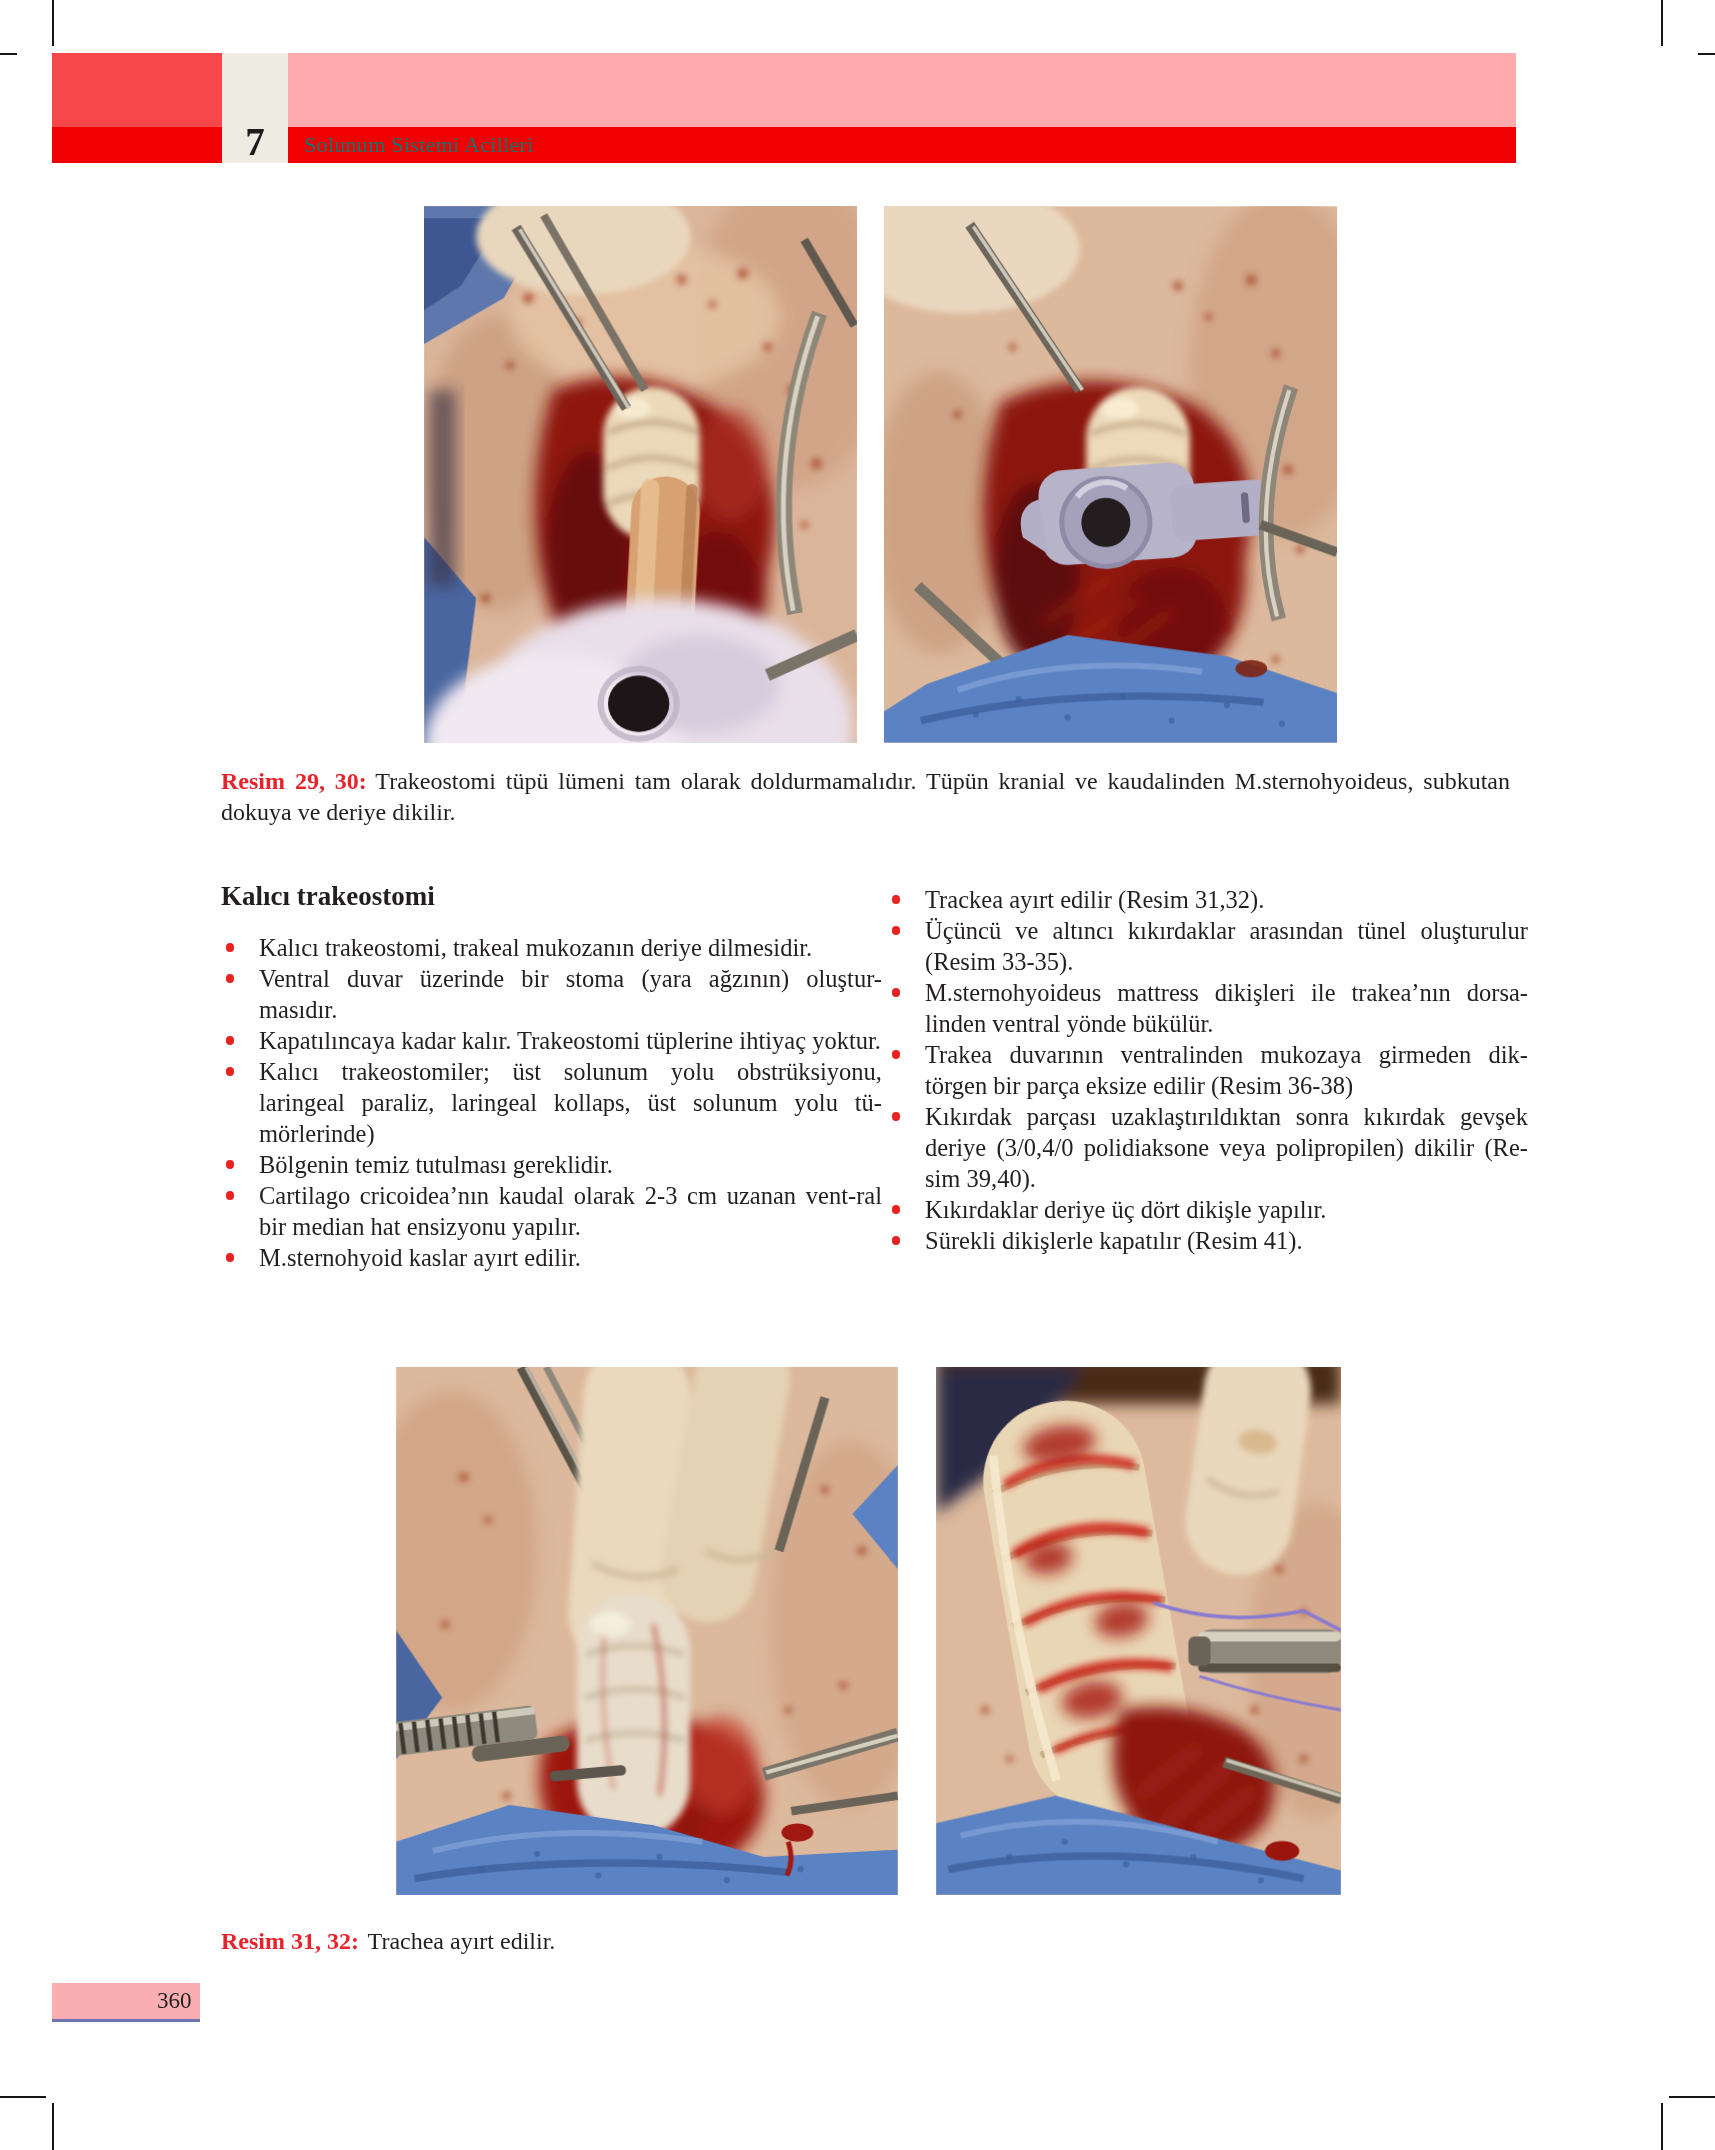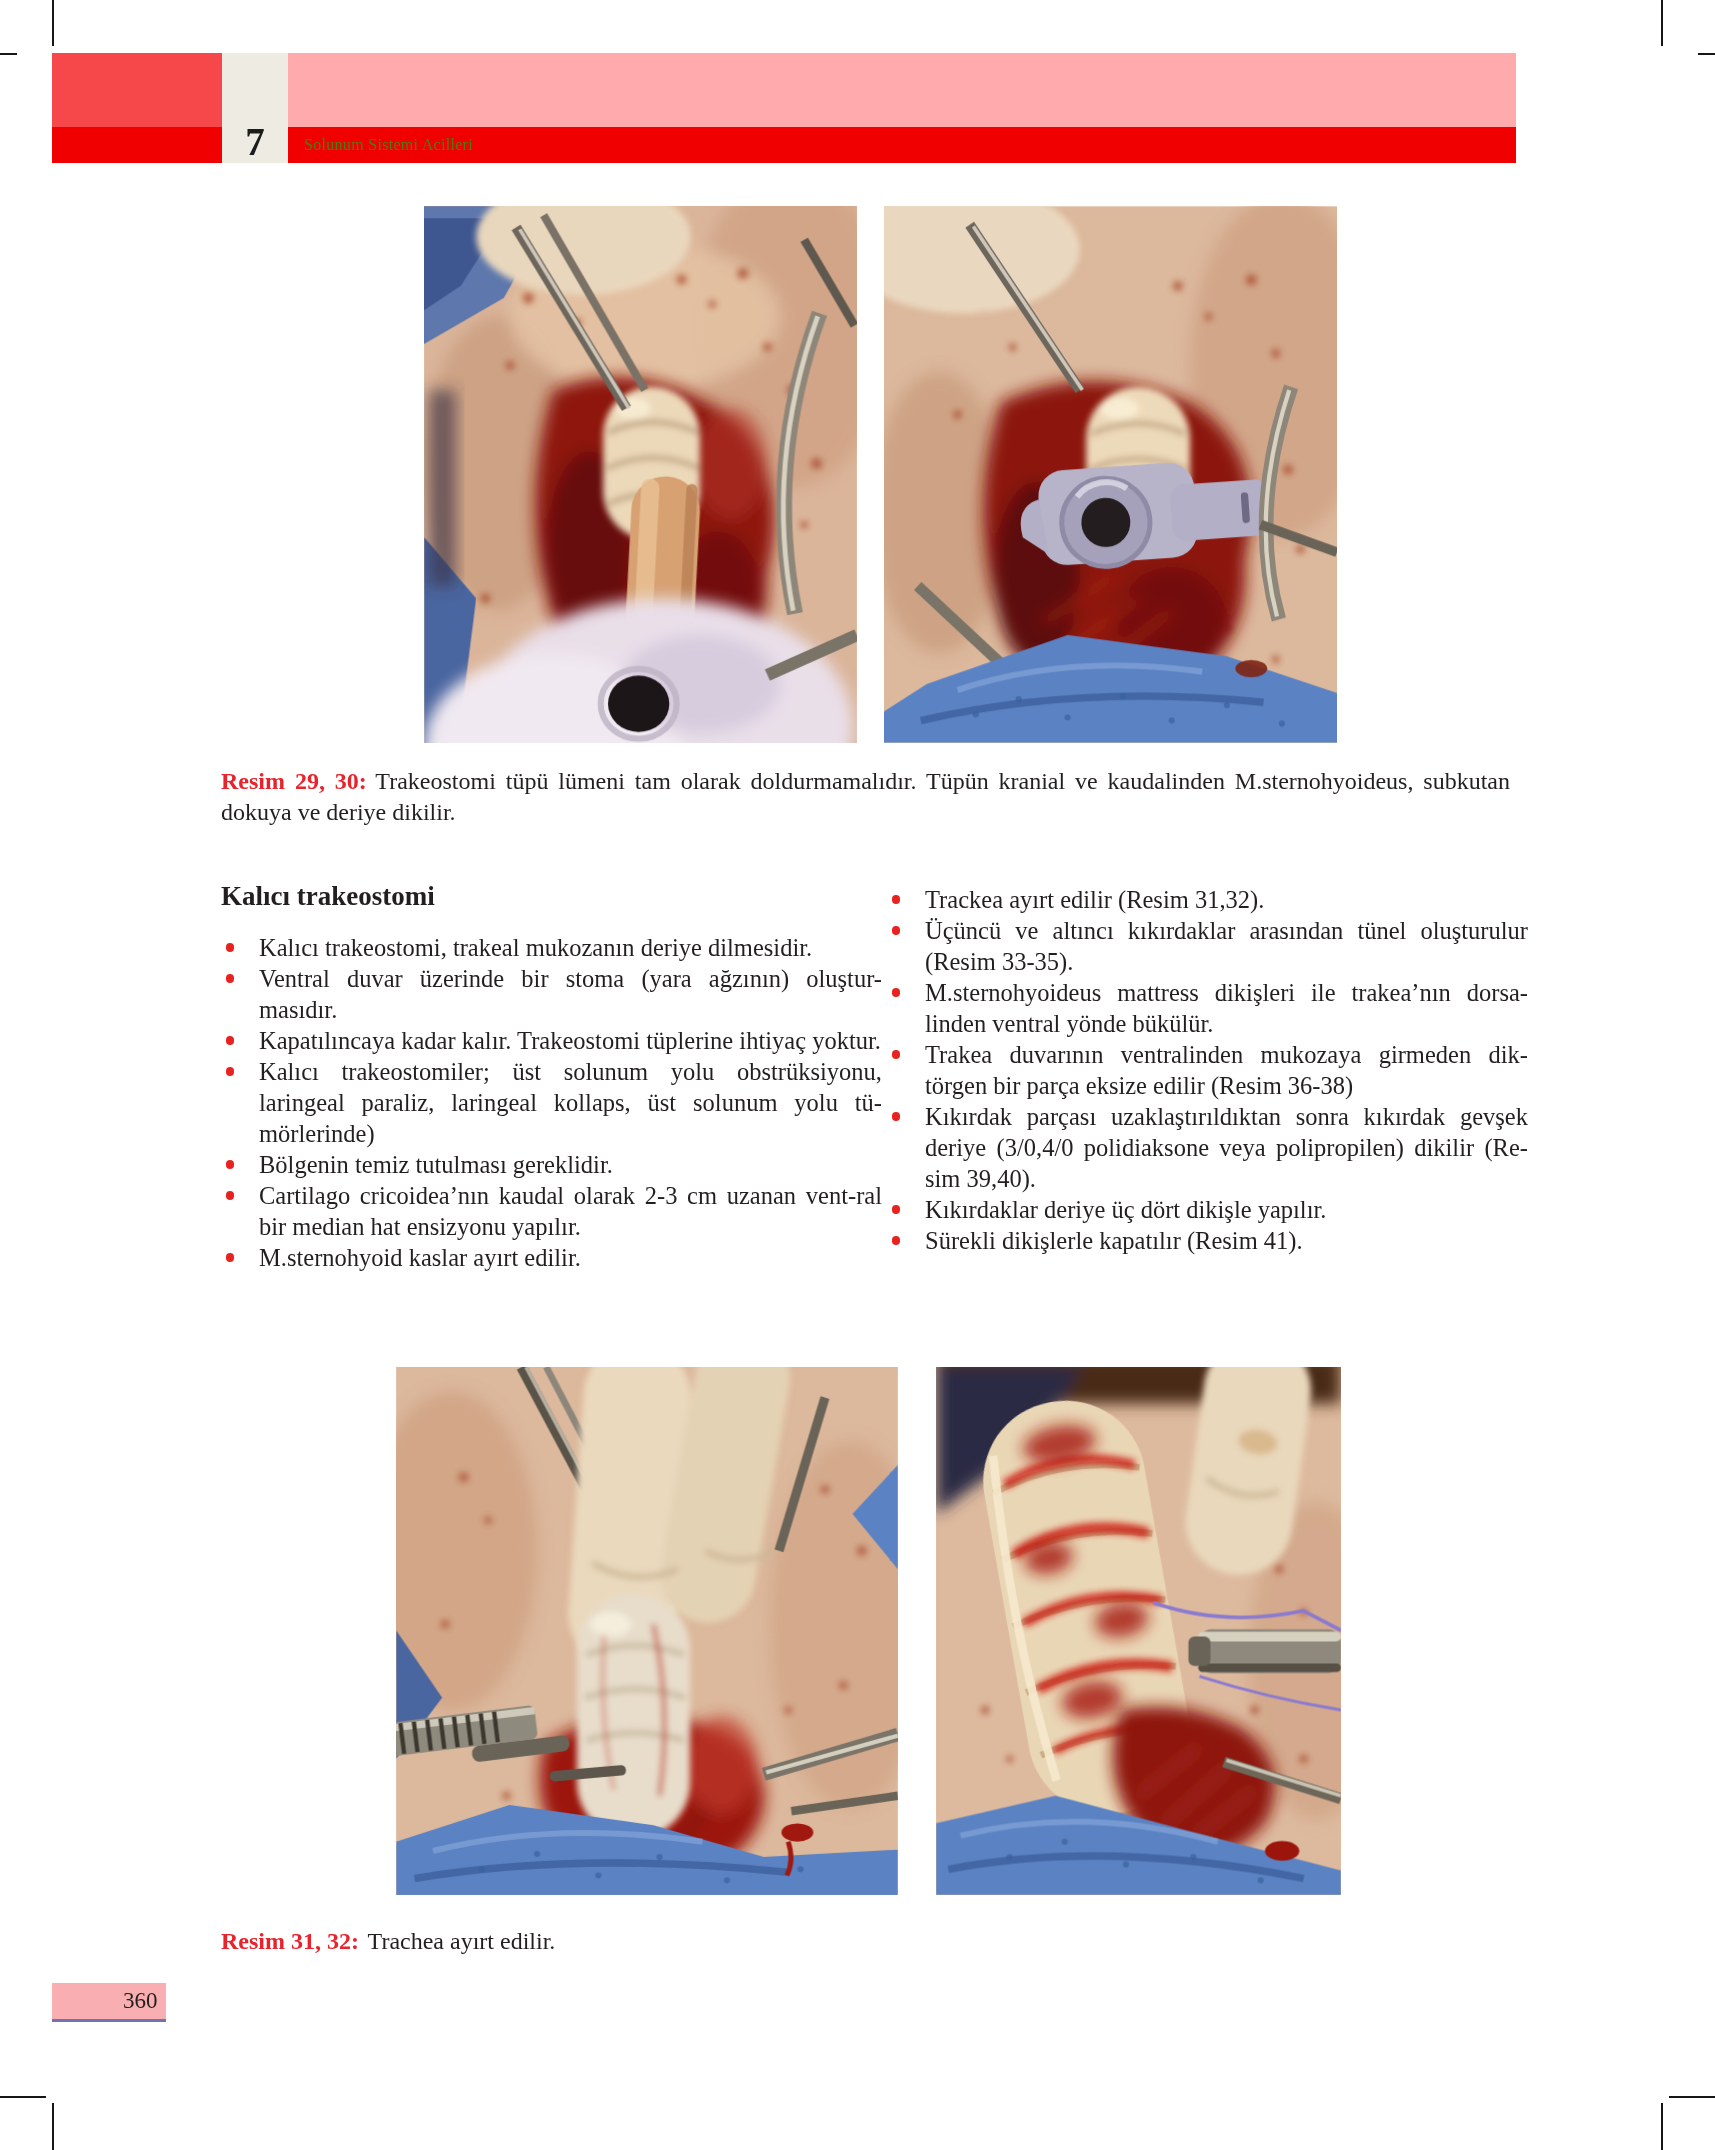"Solunum Sistemi Acilleri" .chapter-title { color: #4d7c0f -> #0f766e; font-size: 16px -> 22px }
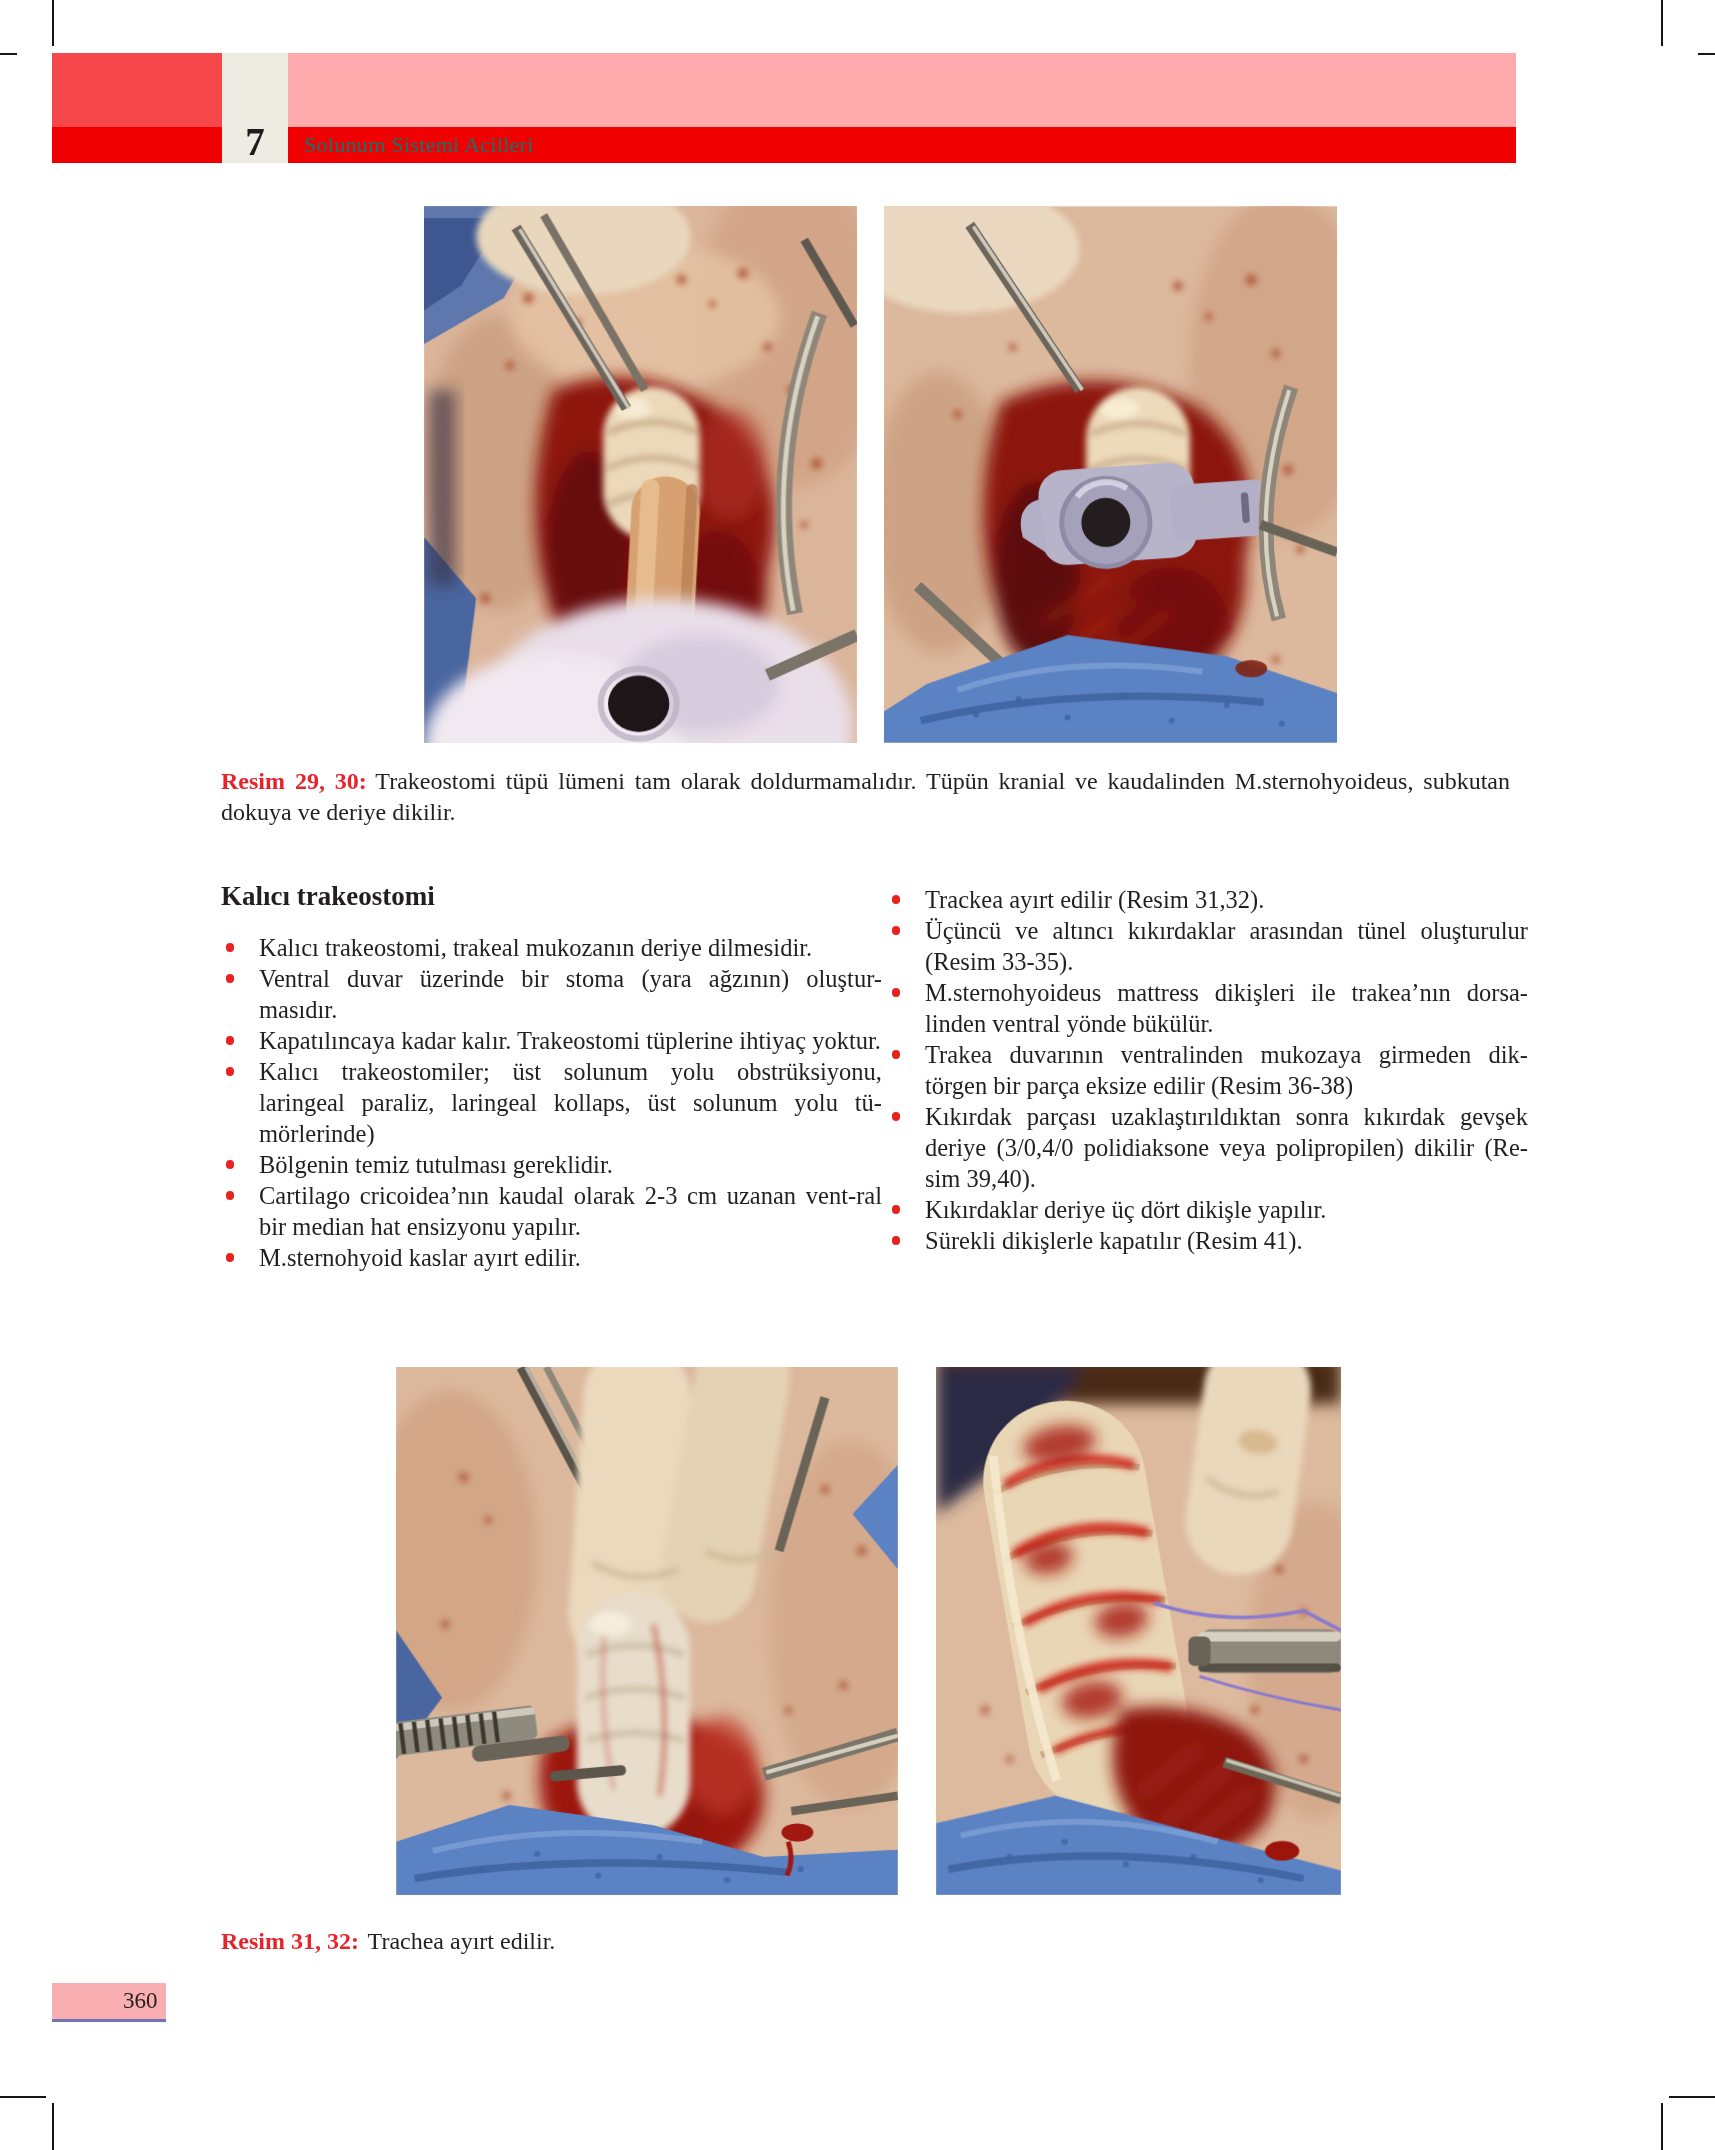"360" div.abs { width: 114px -> 148px }
